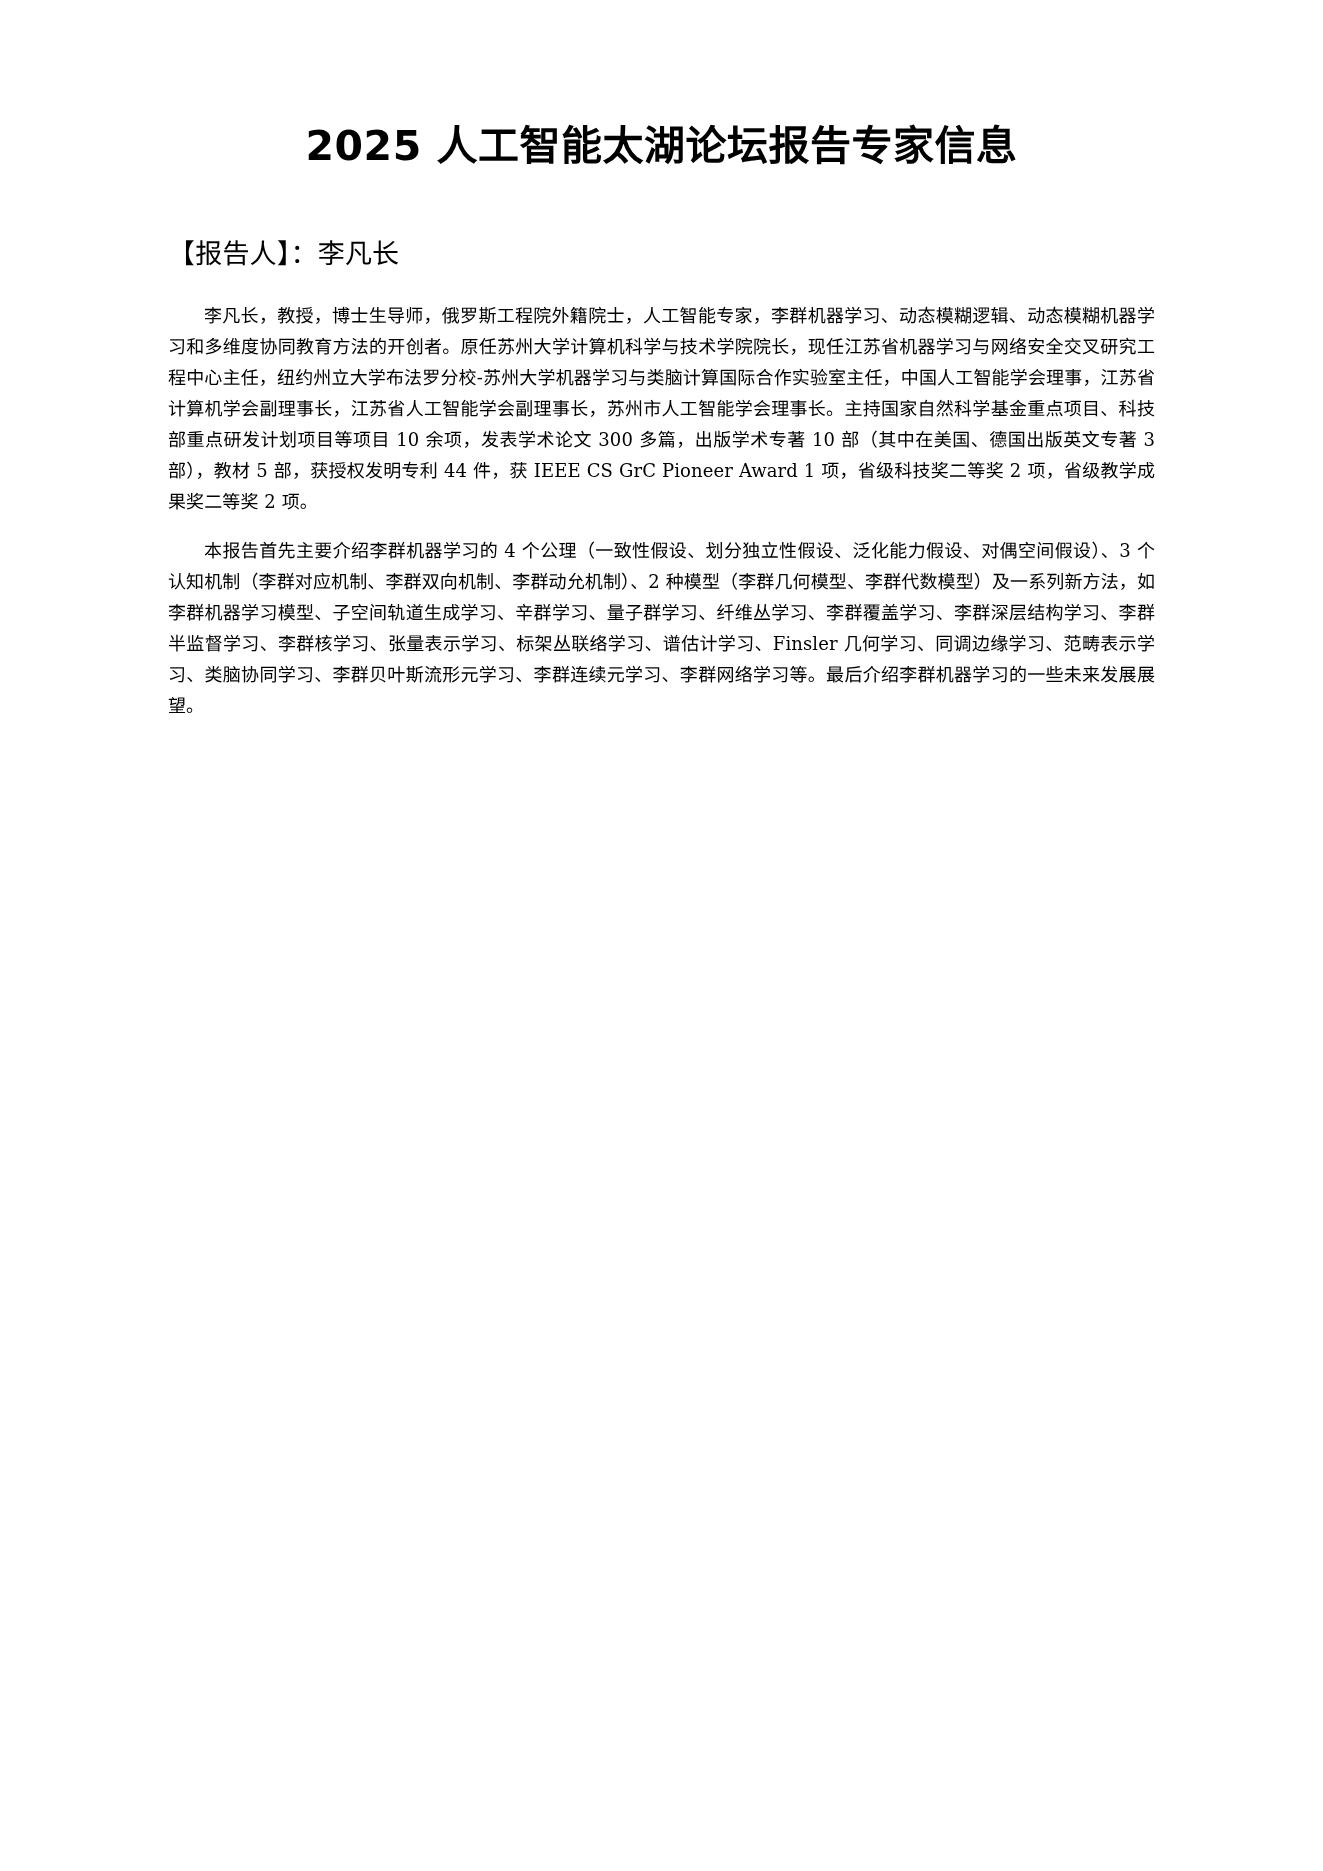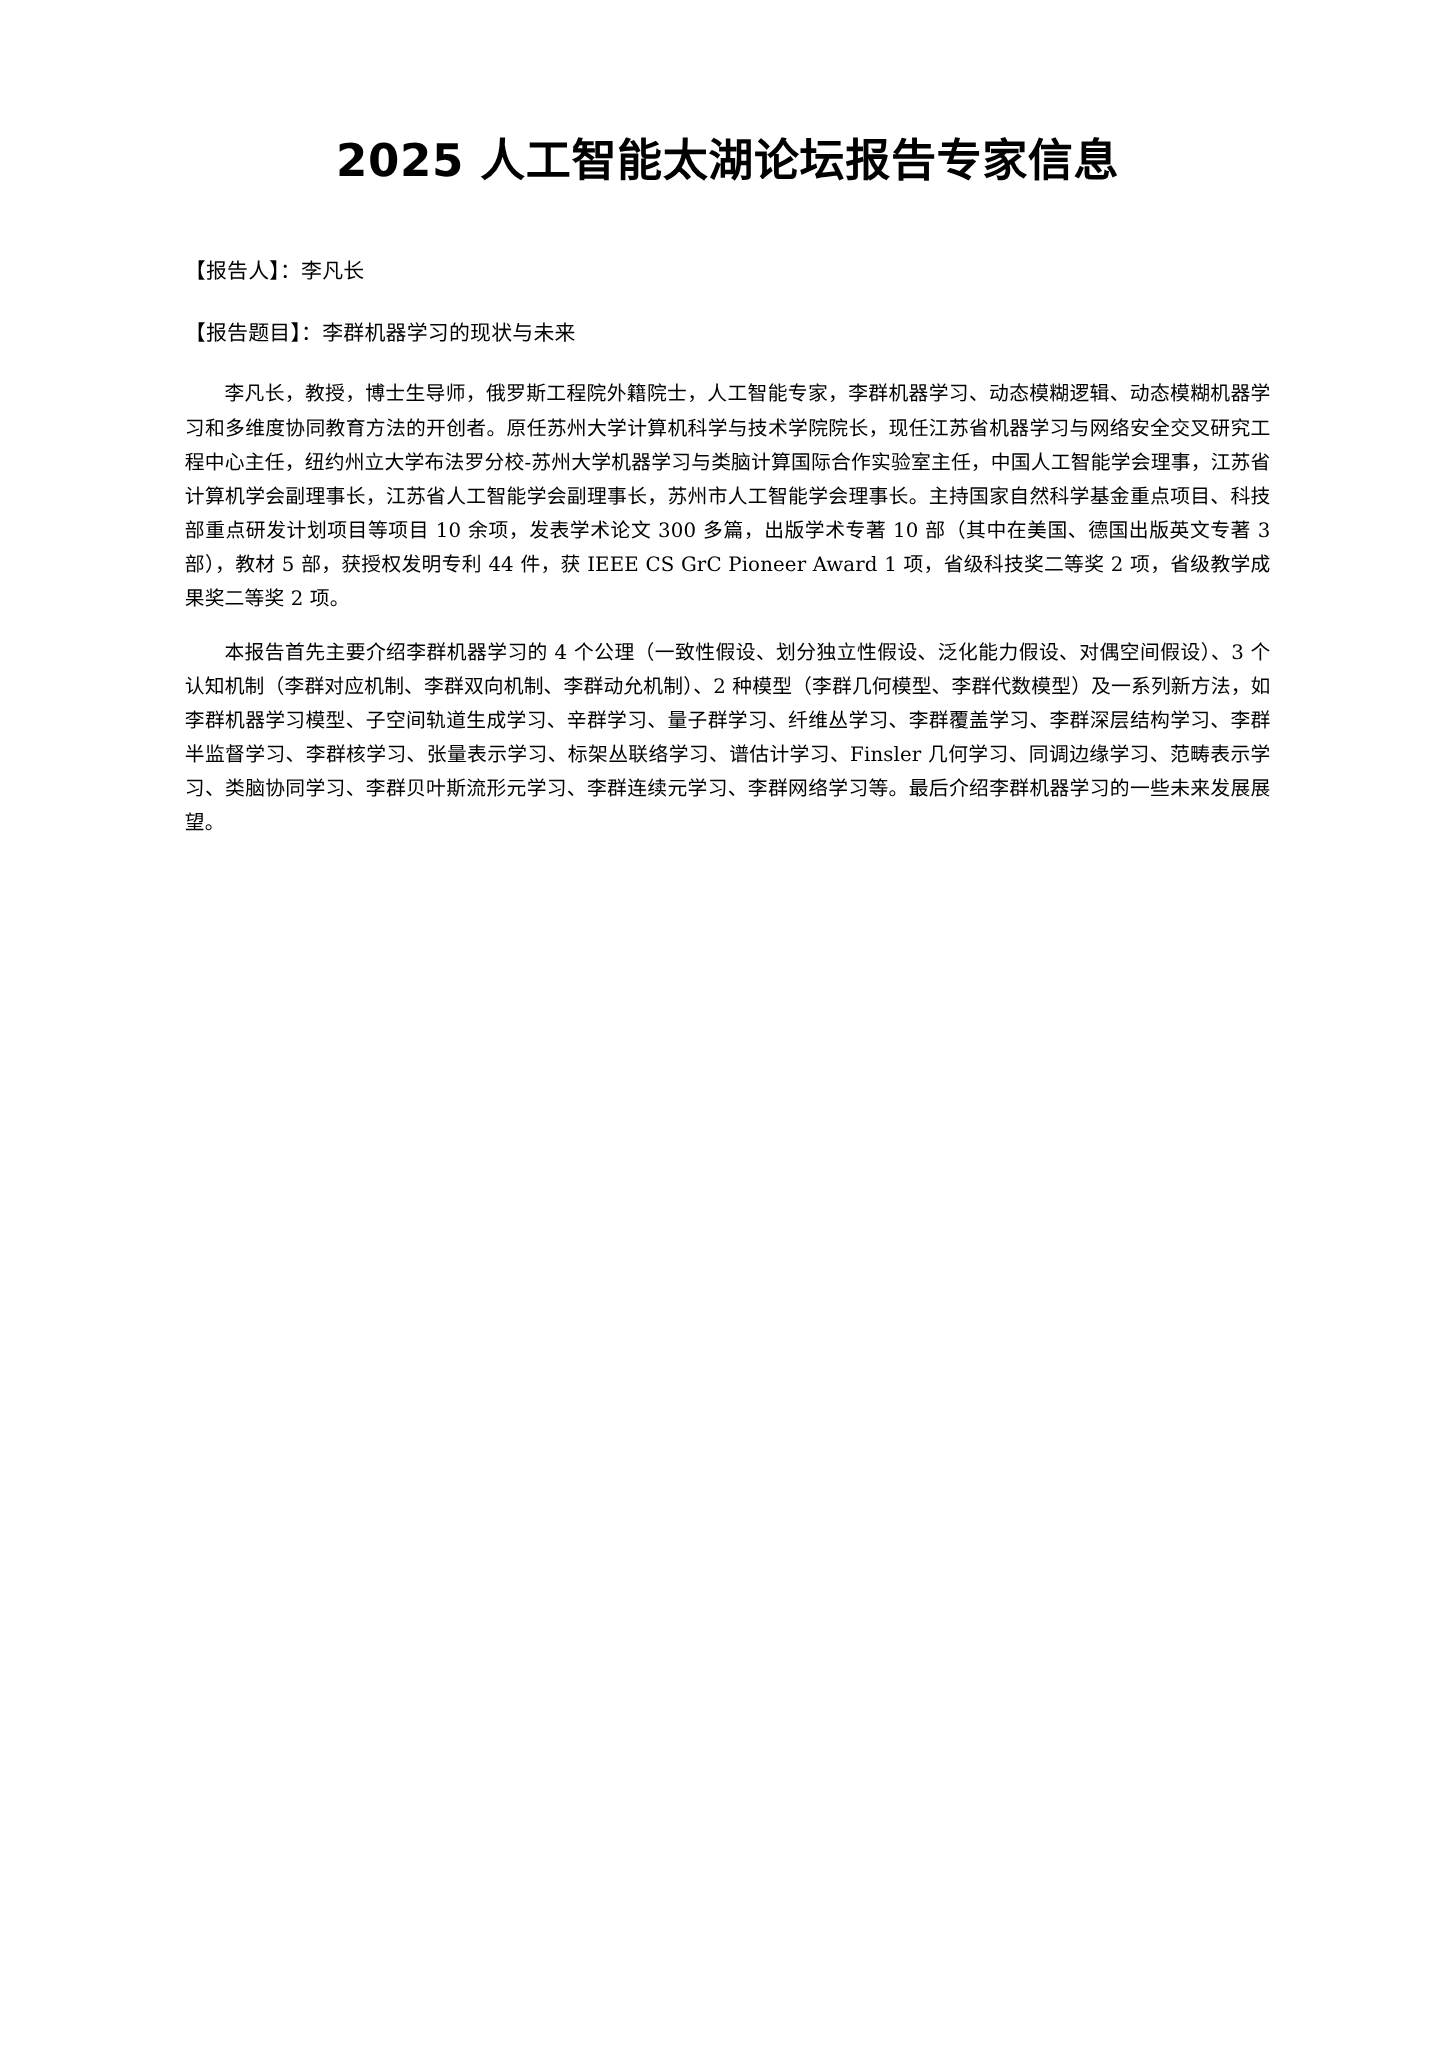"【报告人】：李凡长" .field-line { font-size: 19px -> 27px }
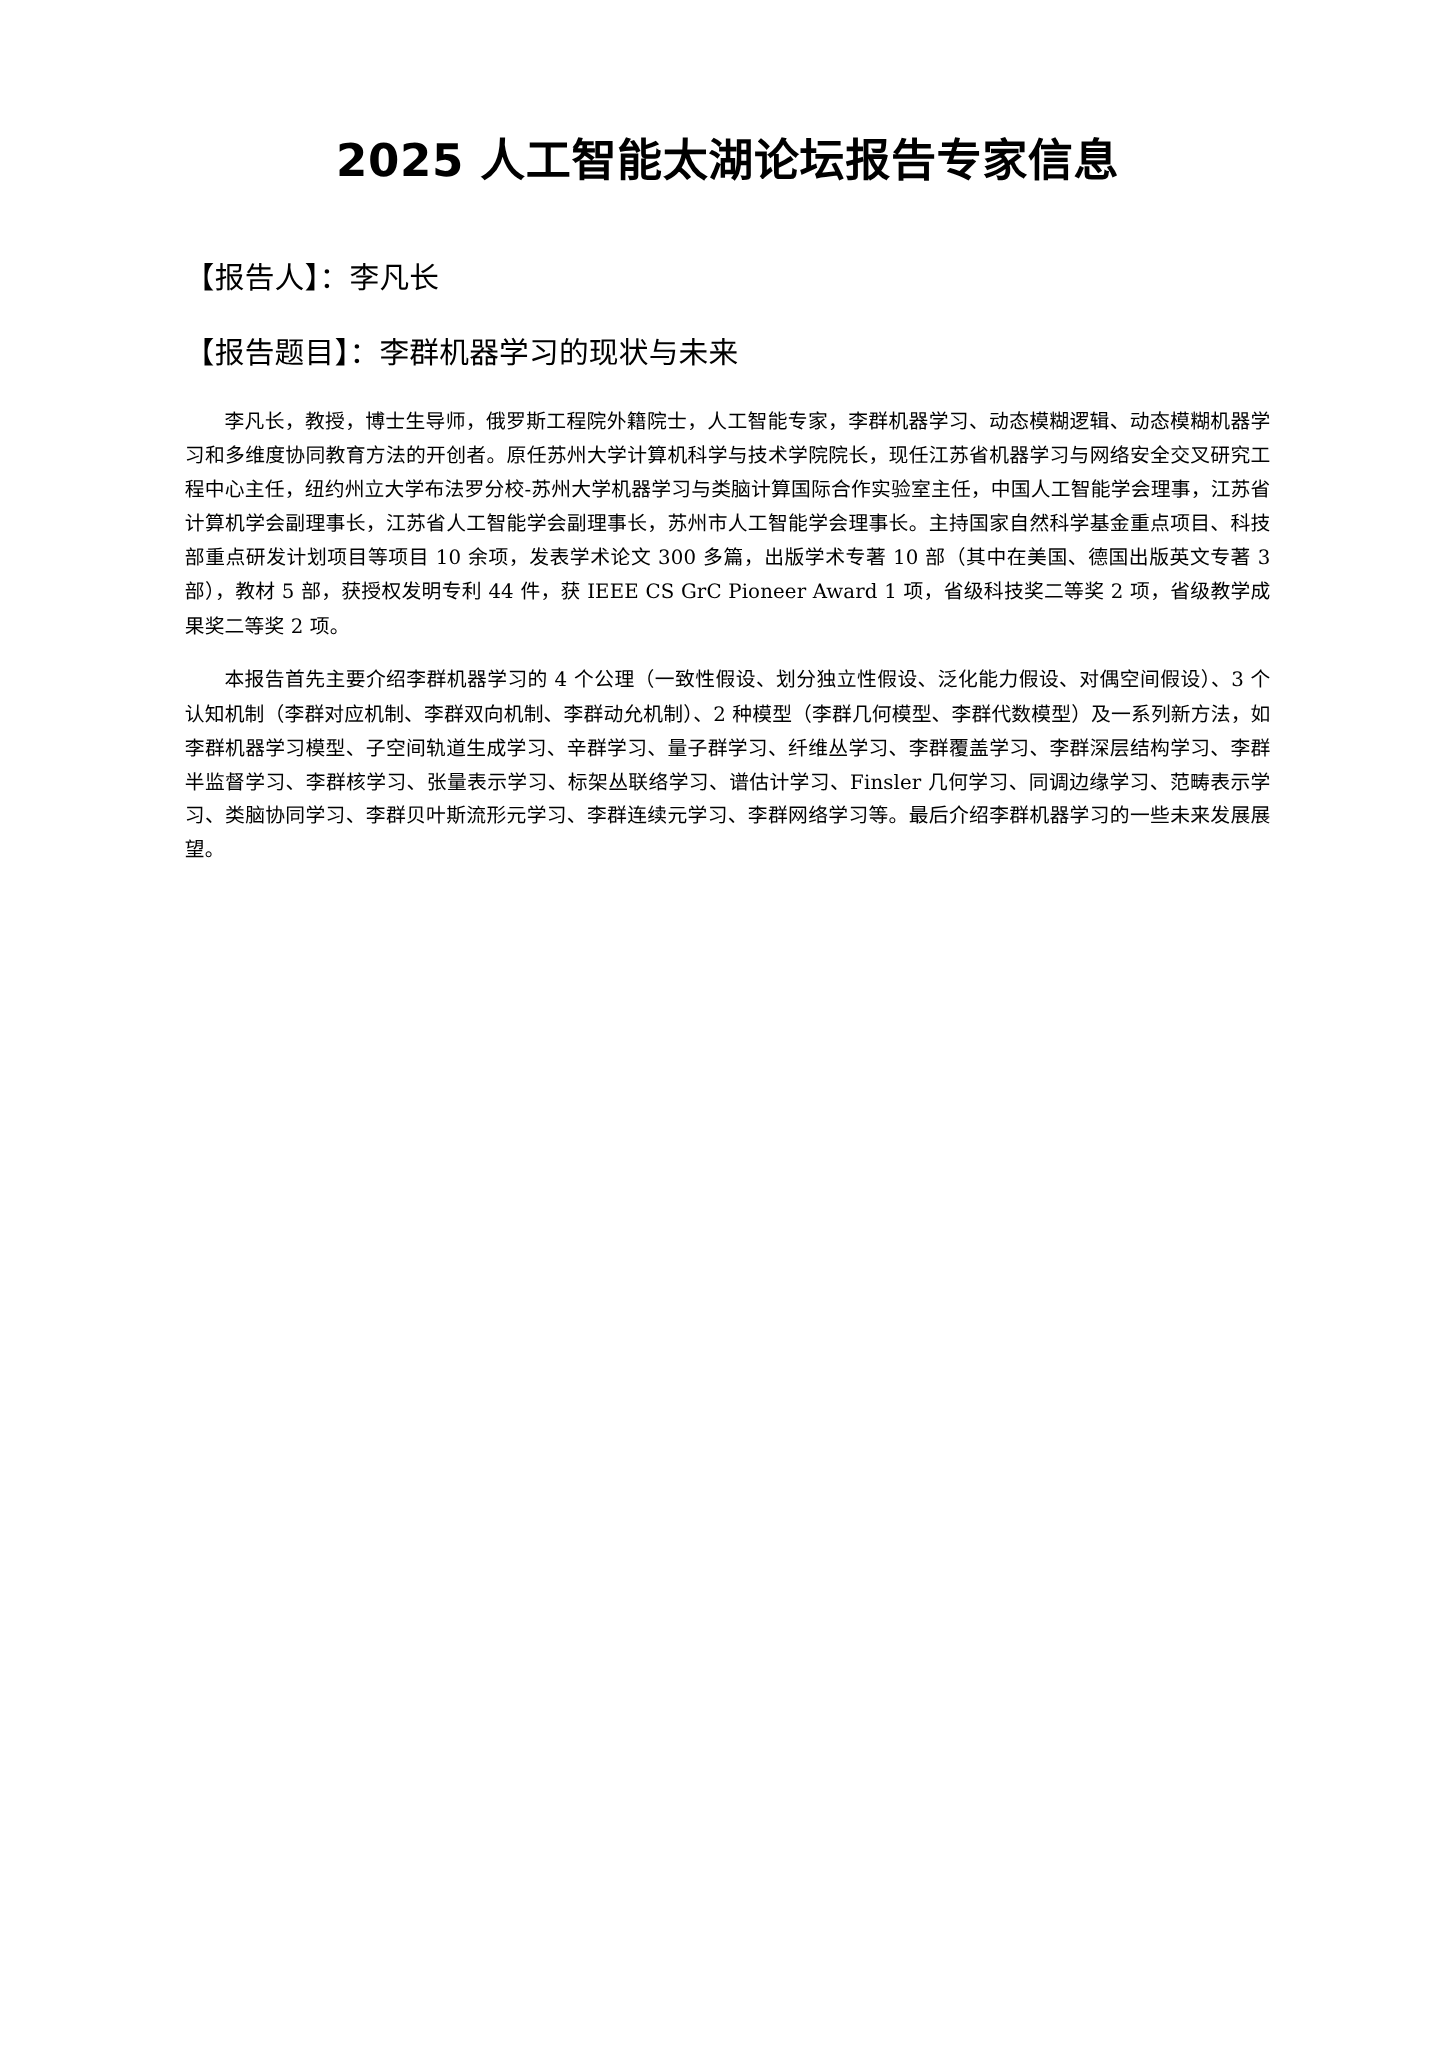"【报告题目】：李群机器学习的现状与未来" p.field-line { html: <p> <span>【报告题目】：</span><span>李群机器学习的现状与未来</span> </p> -> none }
